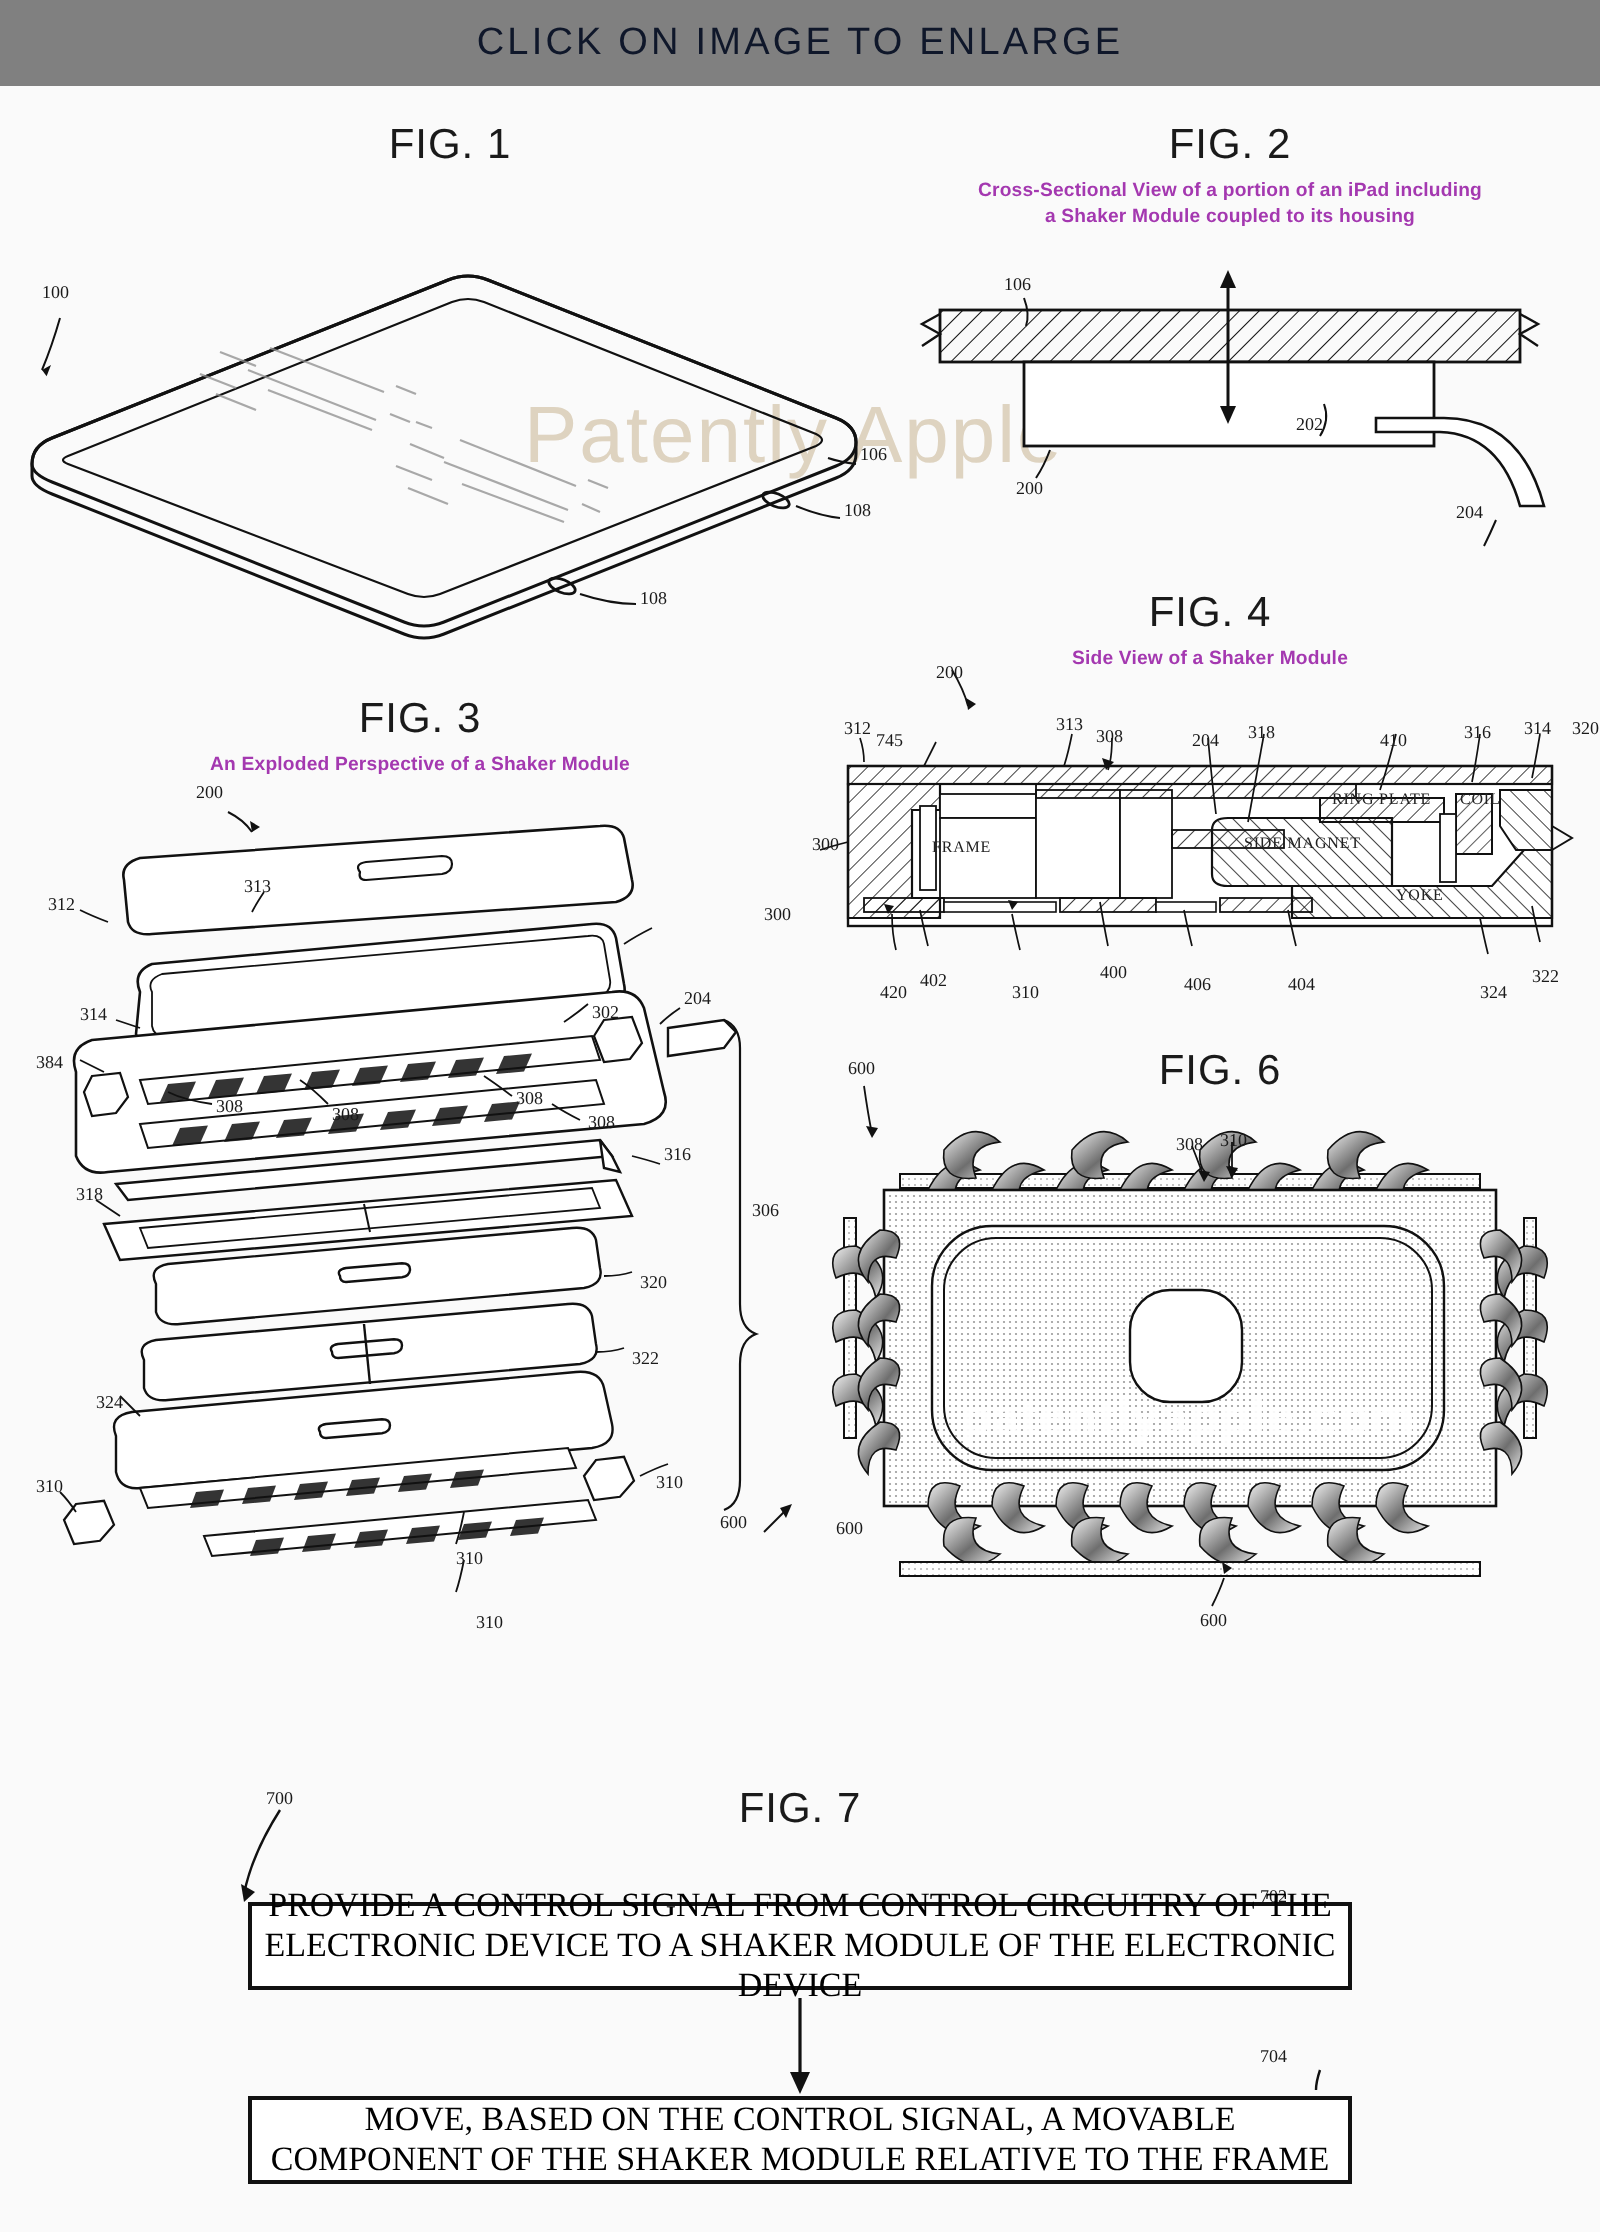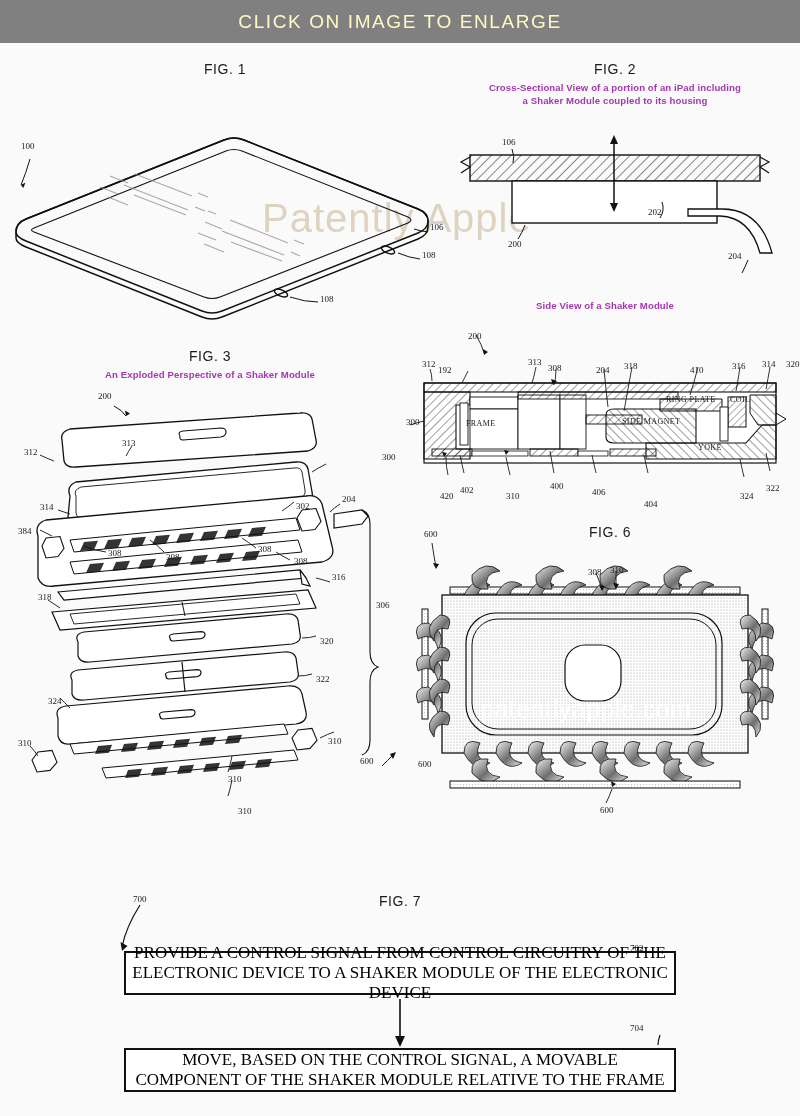"CLICK ON IMAGE TO ENLARGE" .header-bar .htext { color: #fef9c3 -> #0f172a }
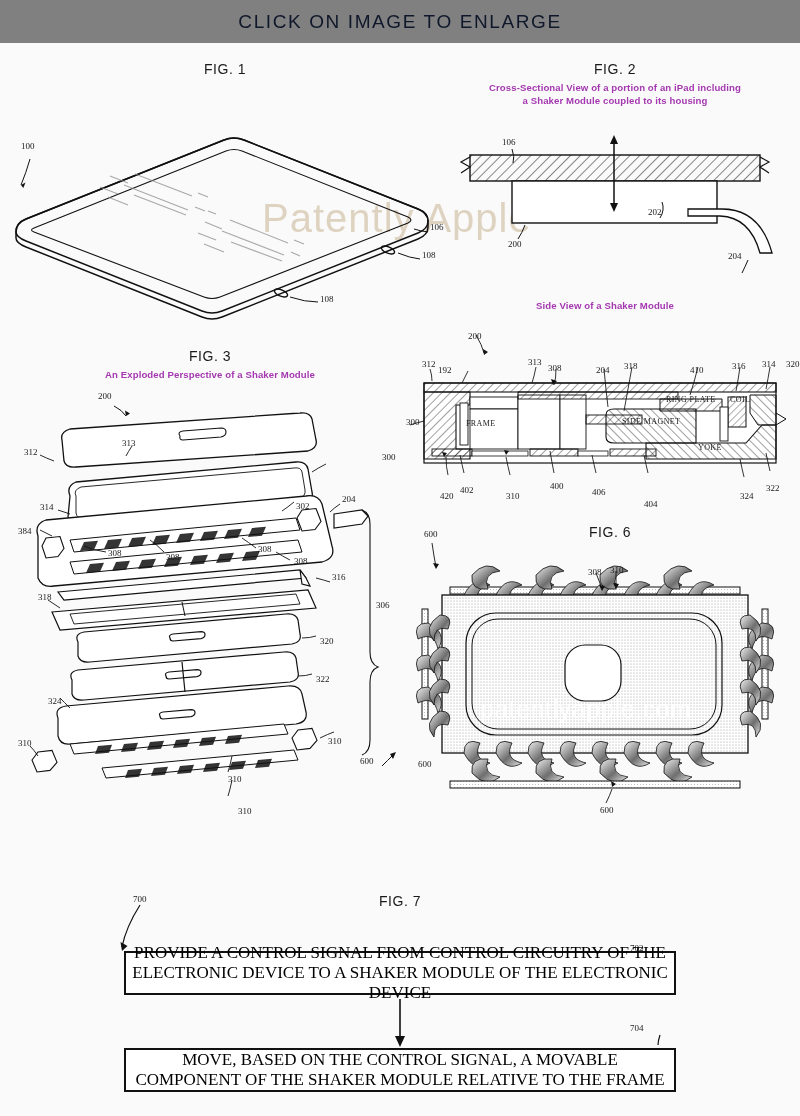"FIG. 1" .fig-title { font-size: 14px -> 21px }
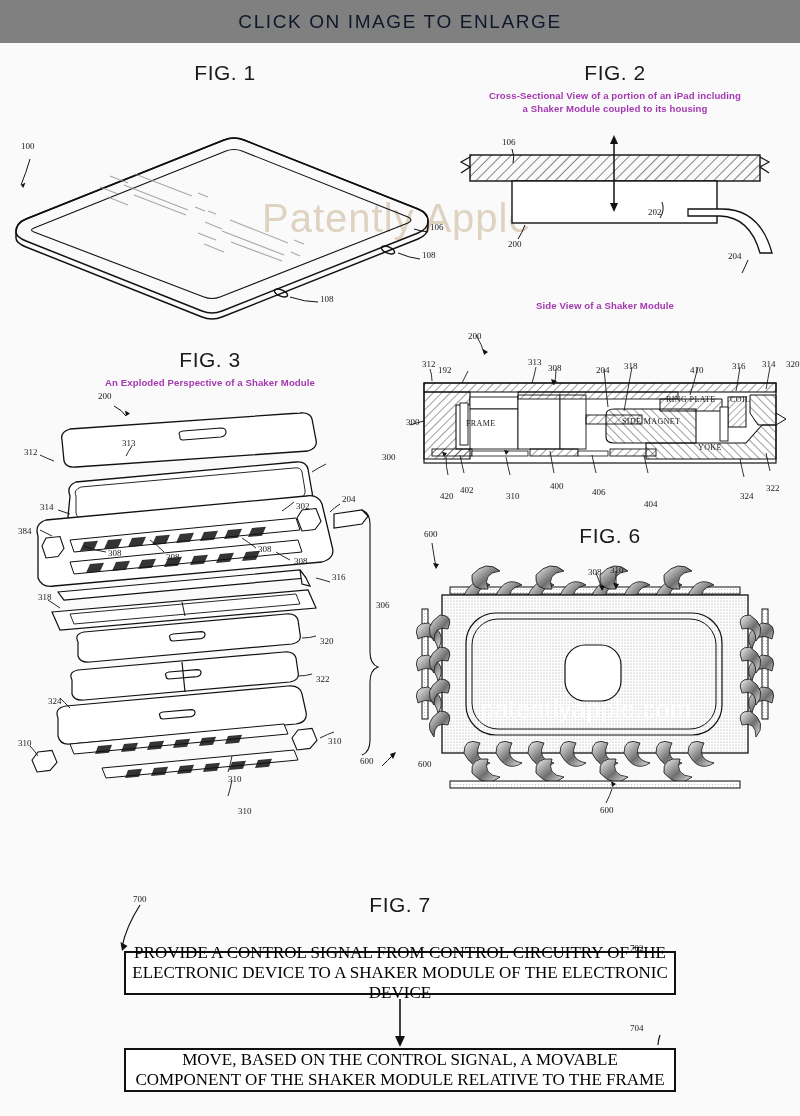"FIG. 4" div.fig-title { html: none -> <div>FIG. 4</div> }
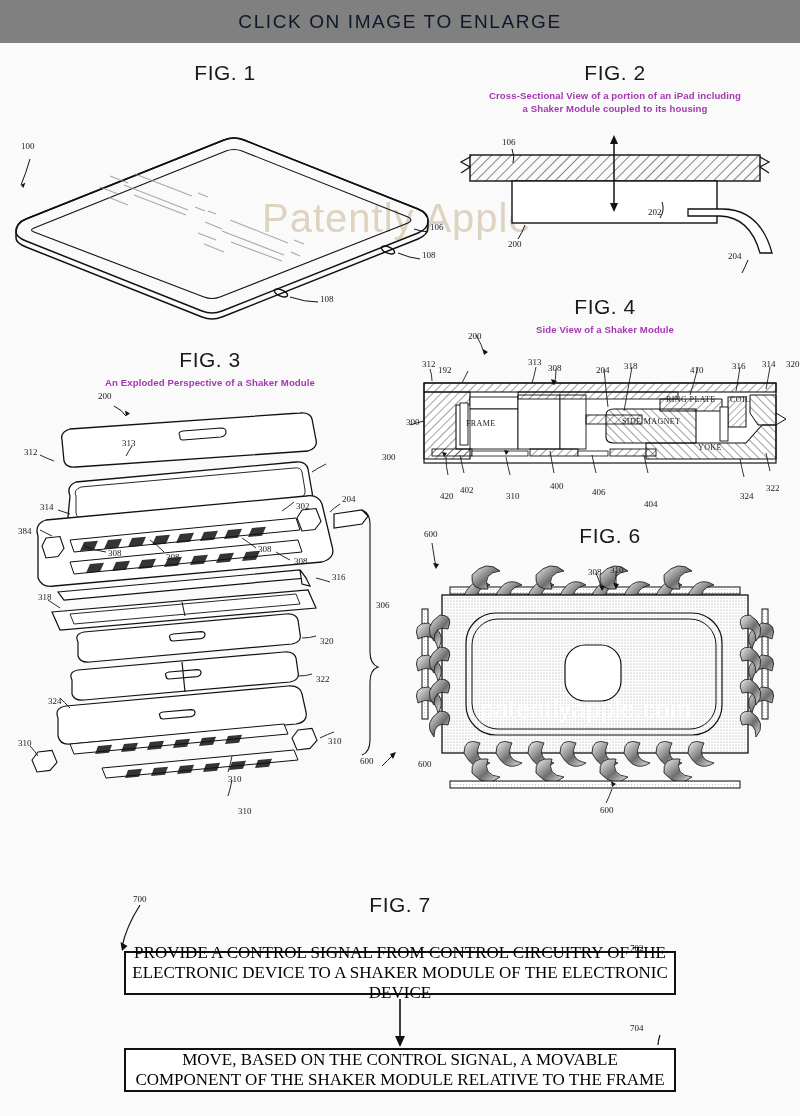"192" div.refnum { text: 192 -> 745 }
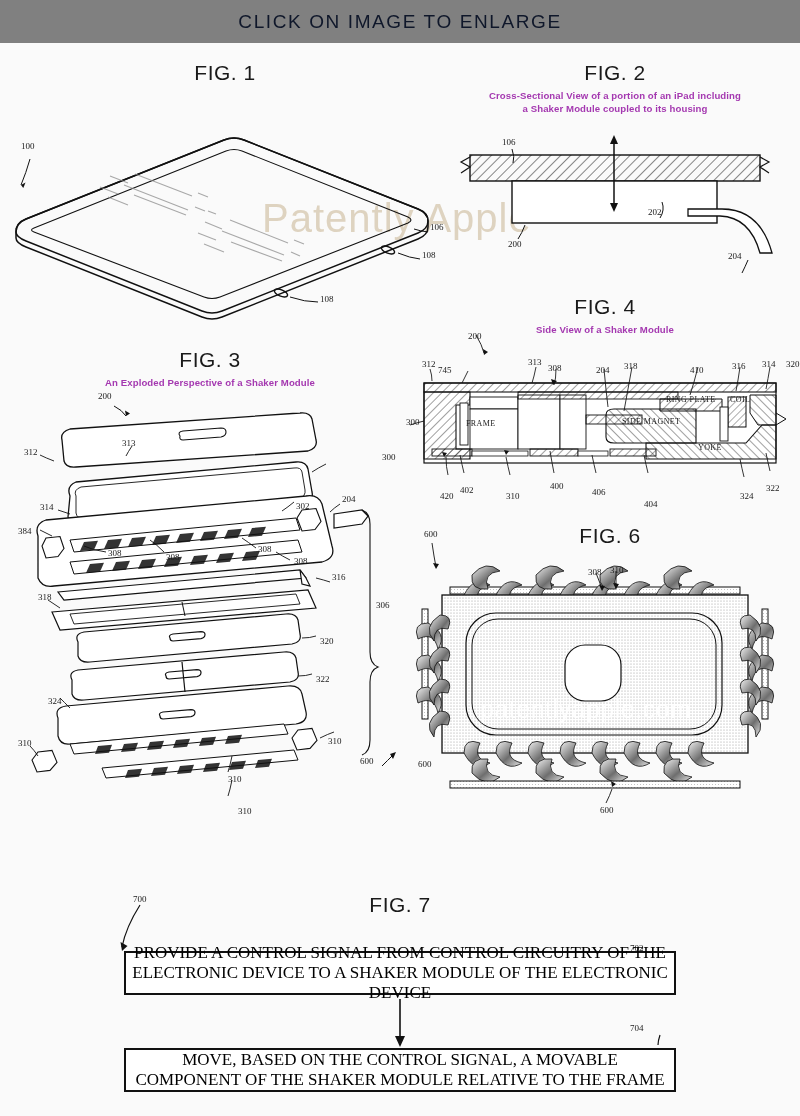"404" div.refnum { top: 204px -> 192px }
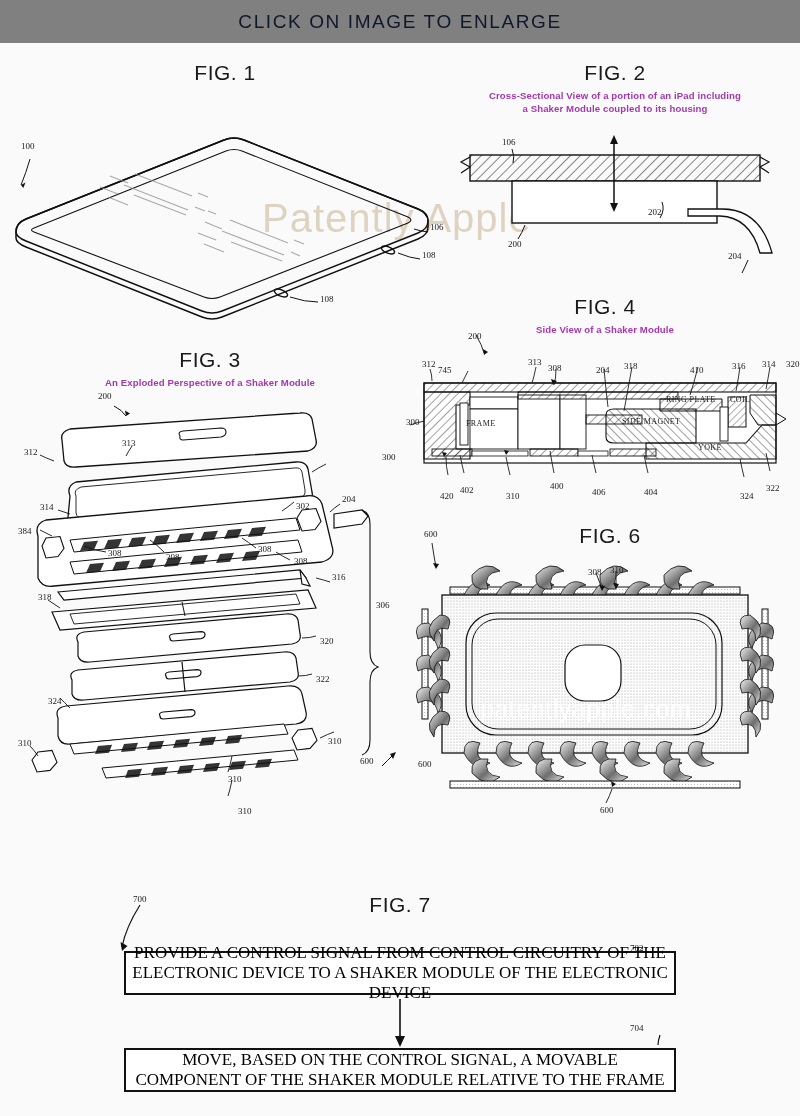"patentlyapple.com" div.wm { font-weight: 400 -> 700 }
